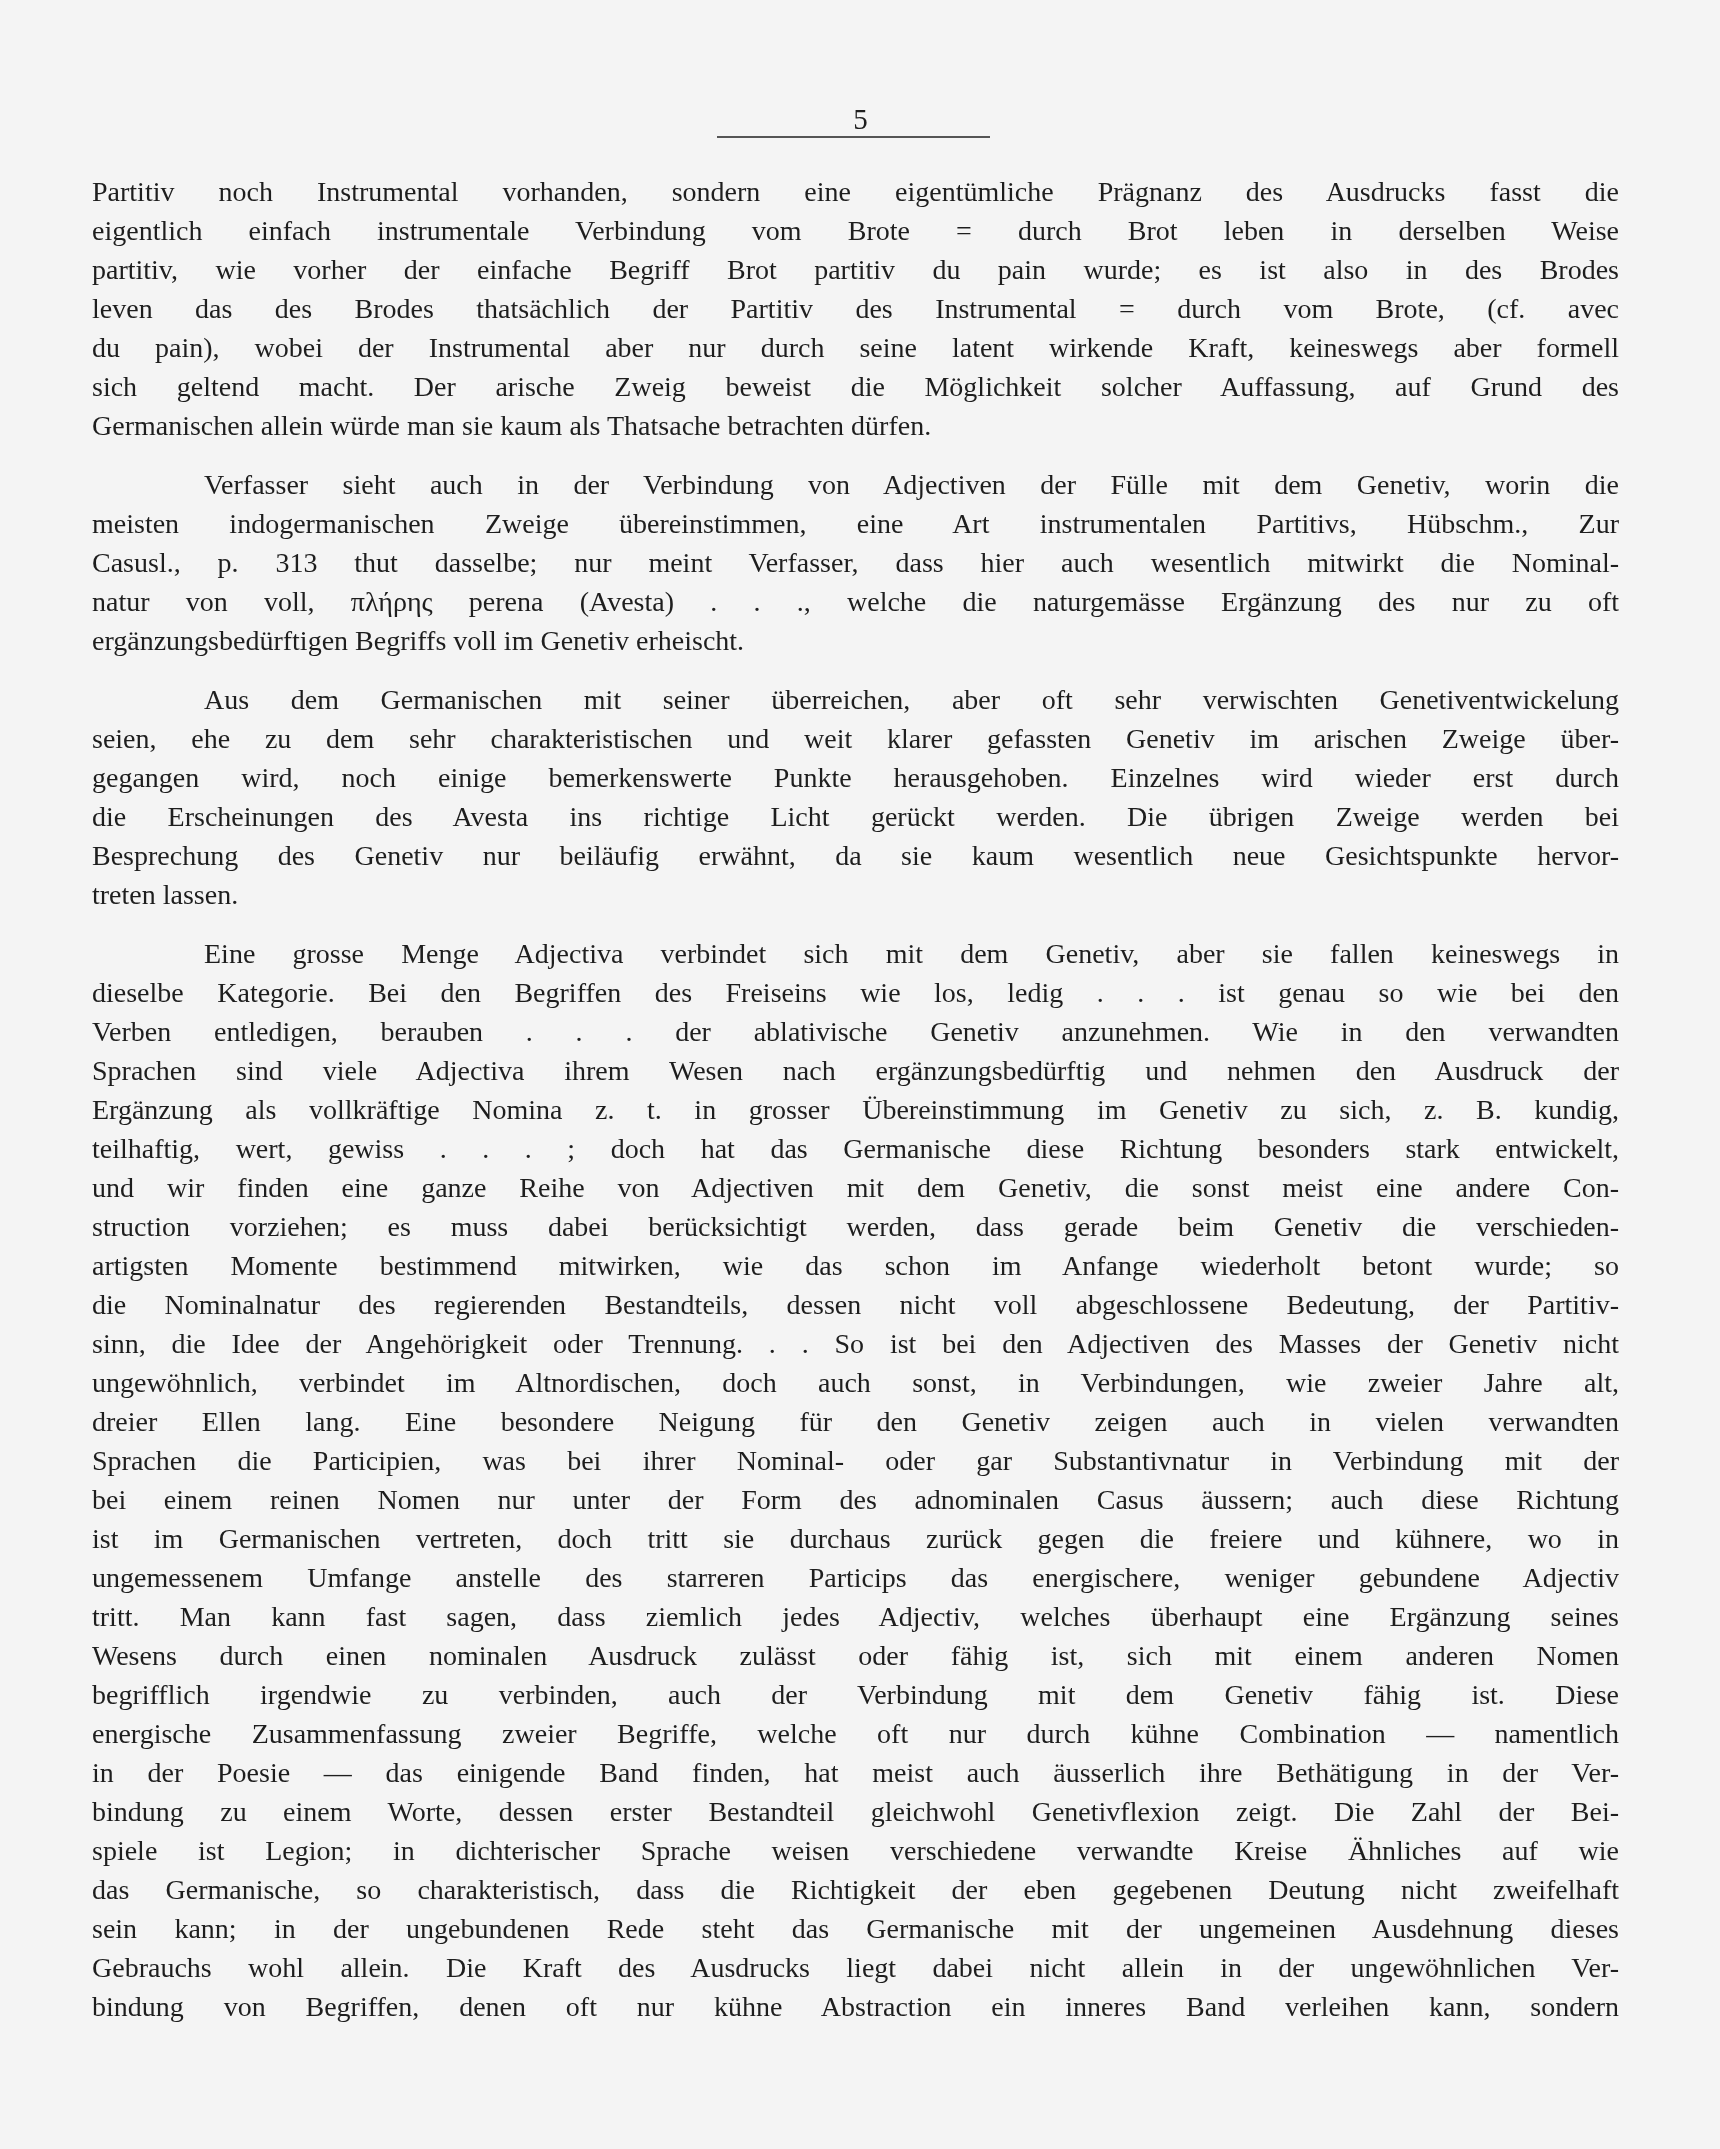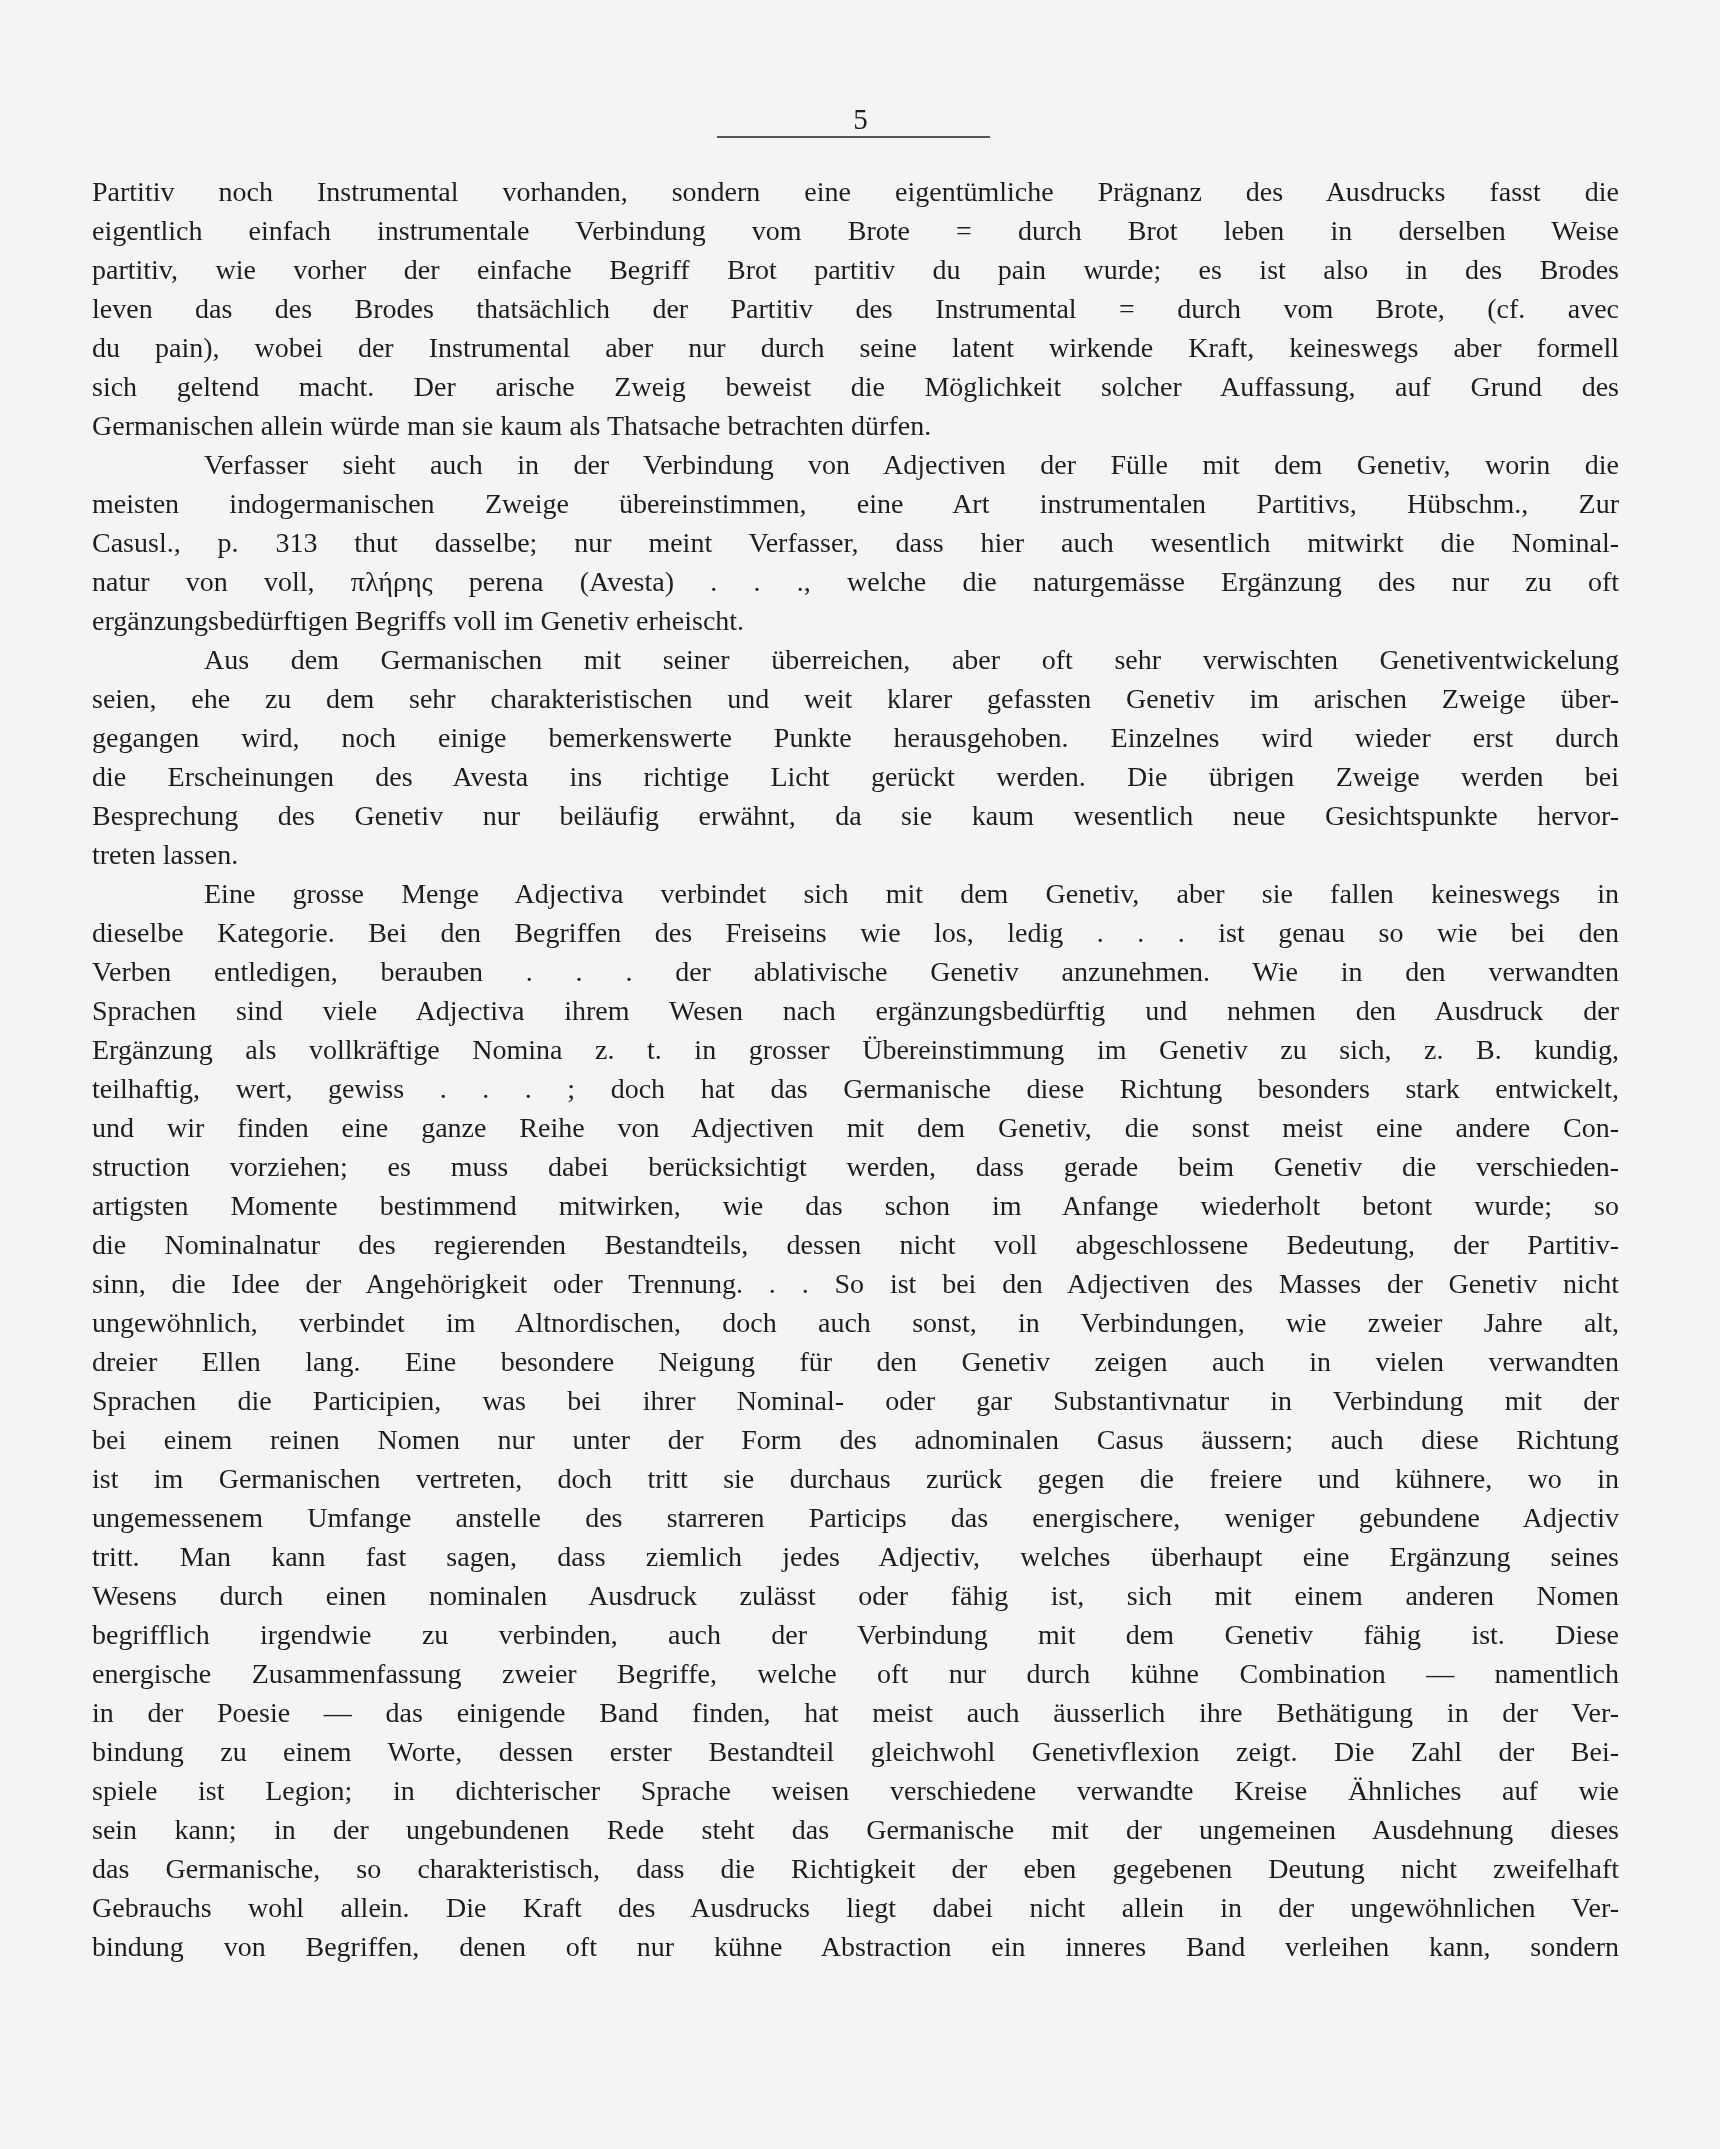"Verfasser sieht auch in der" .line.indent { margin-top: none -> 20px }
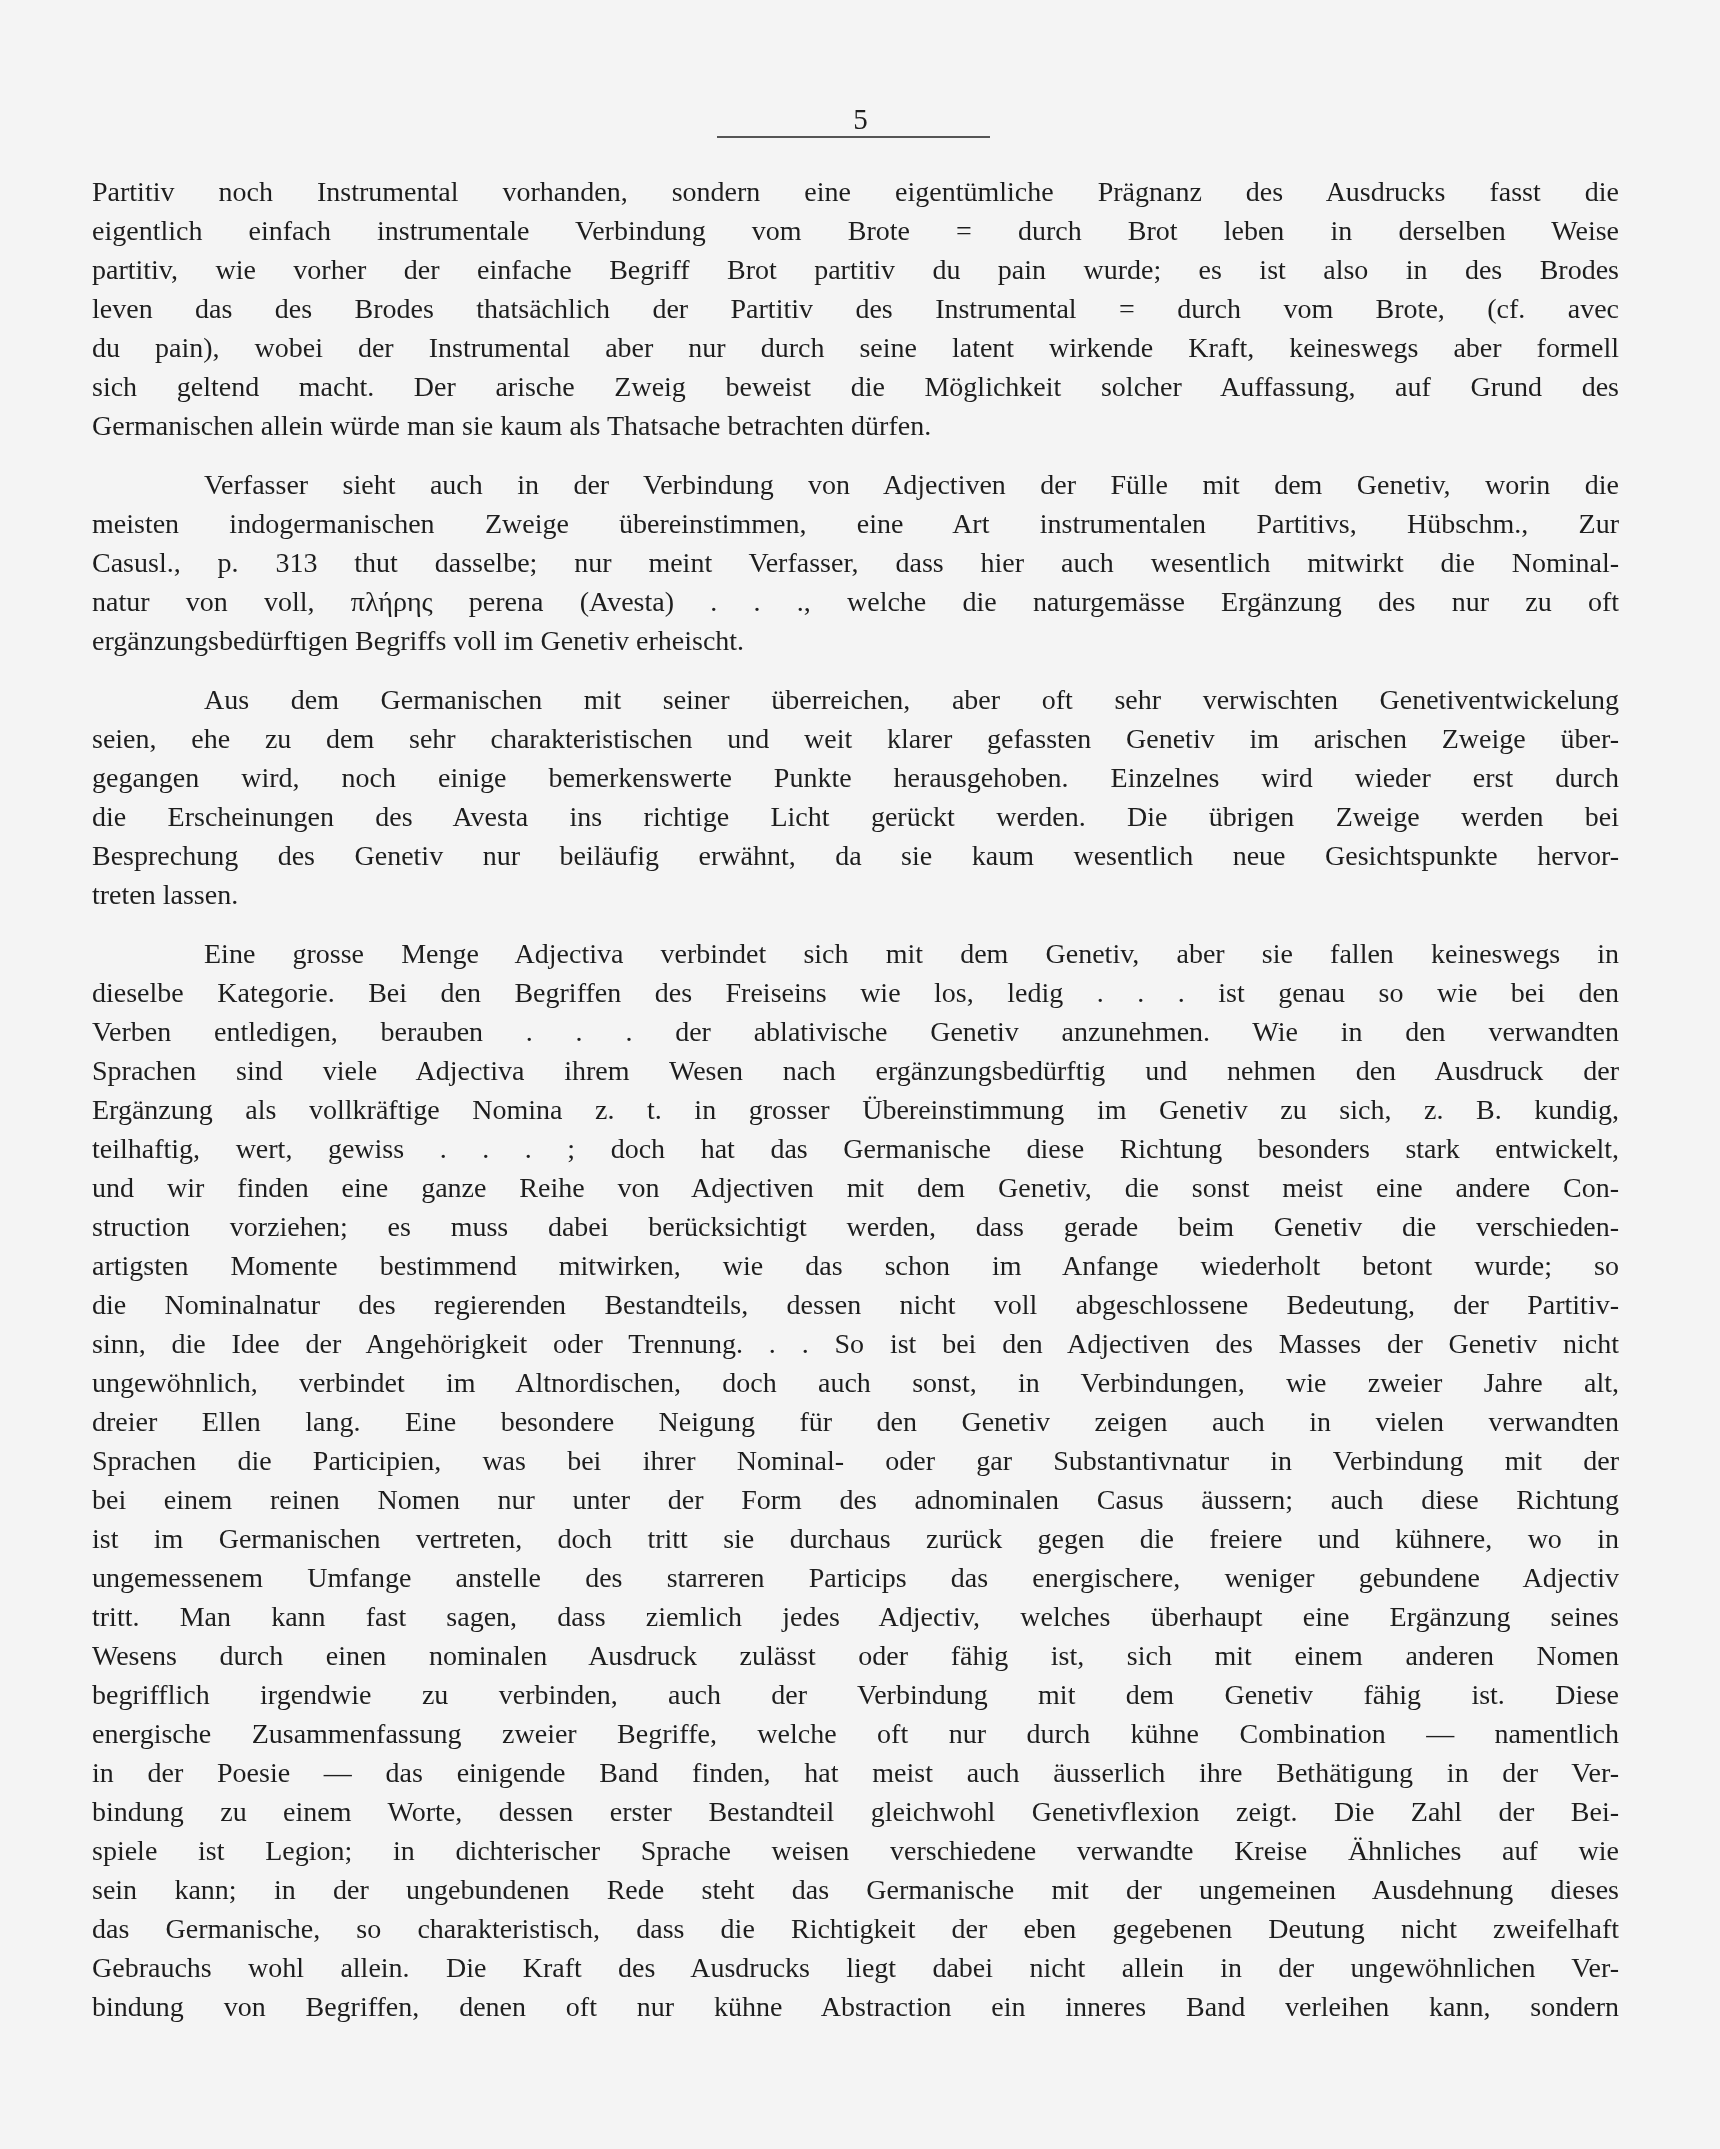"sein kann; in der ungebundenen" span.line { order: before "das Germanische, so charakteristisch," -> after "das Germanische, so charakteristisch," }
